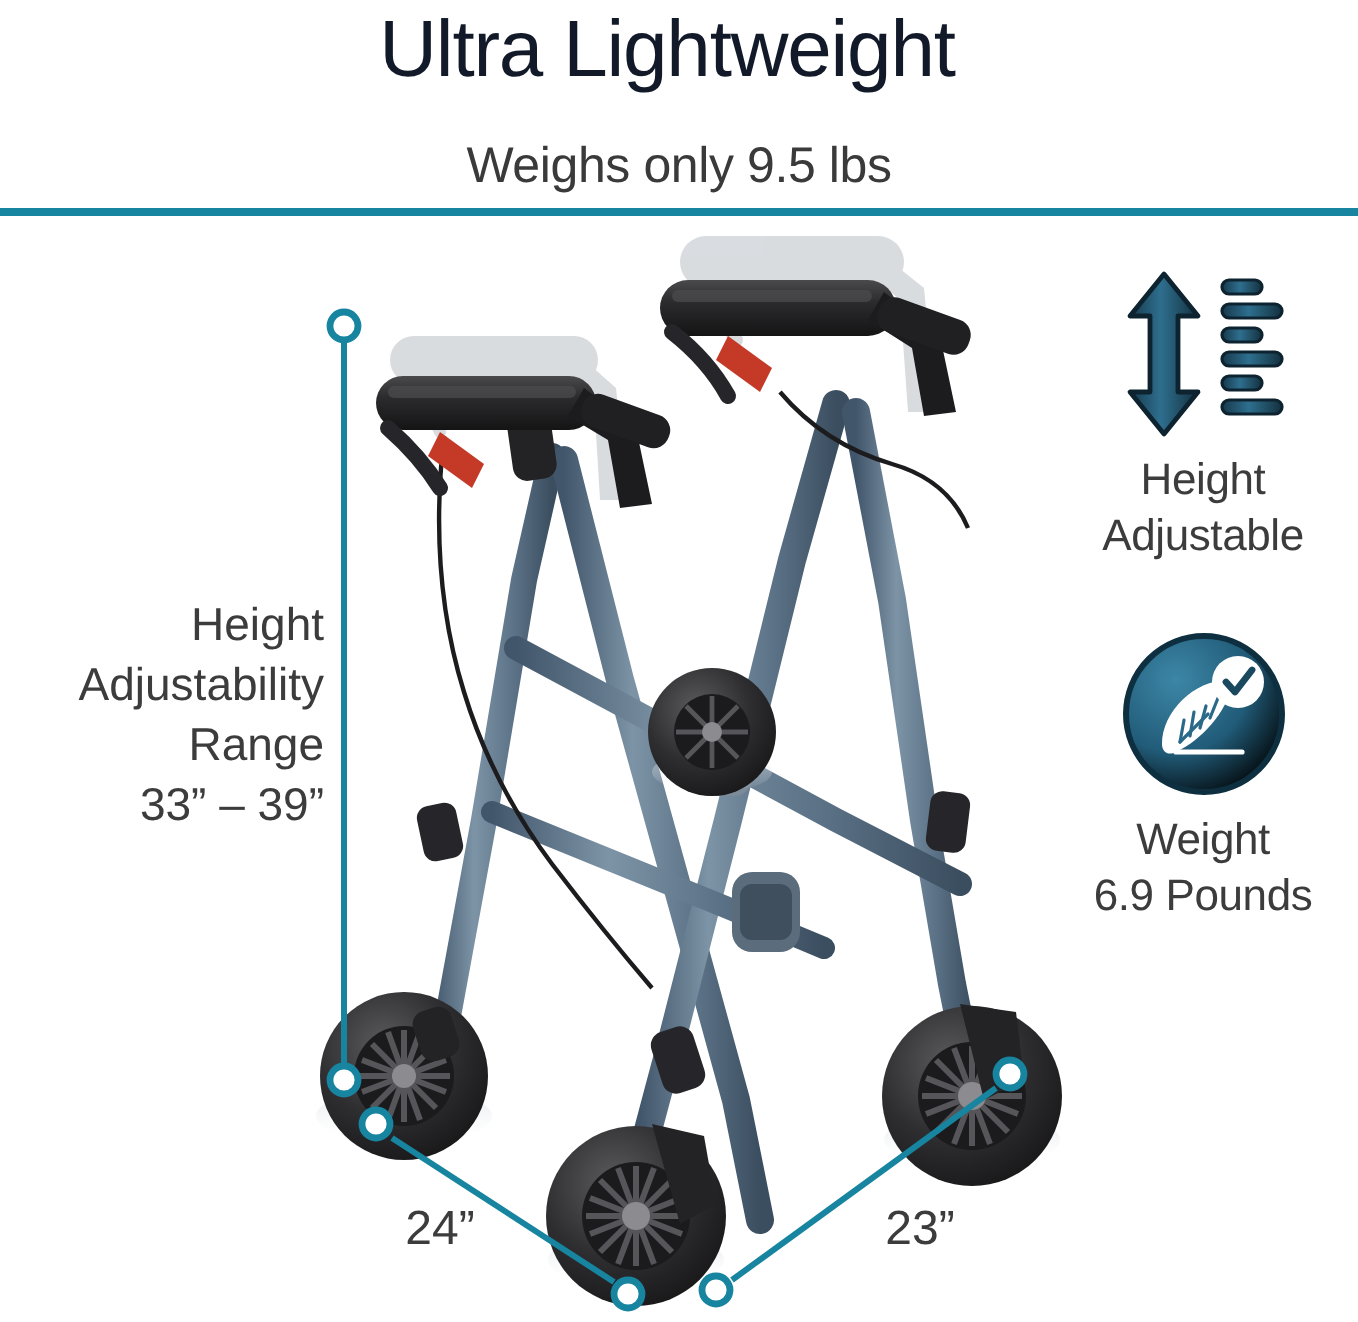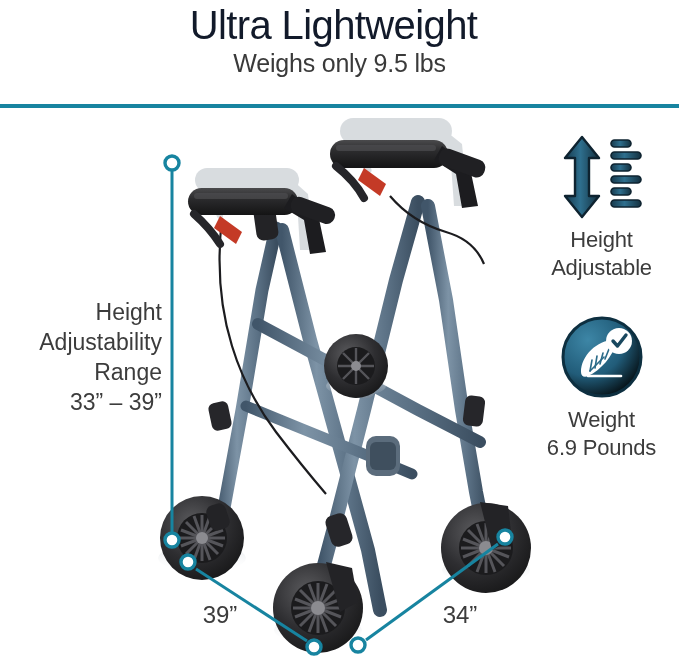"Weighs only 9.5 lbs" .subtitle { top: 48px -> 68px }
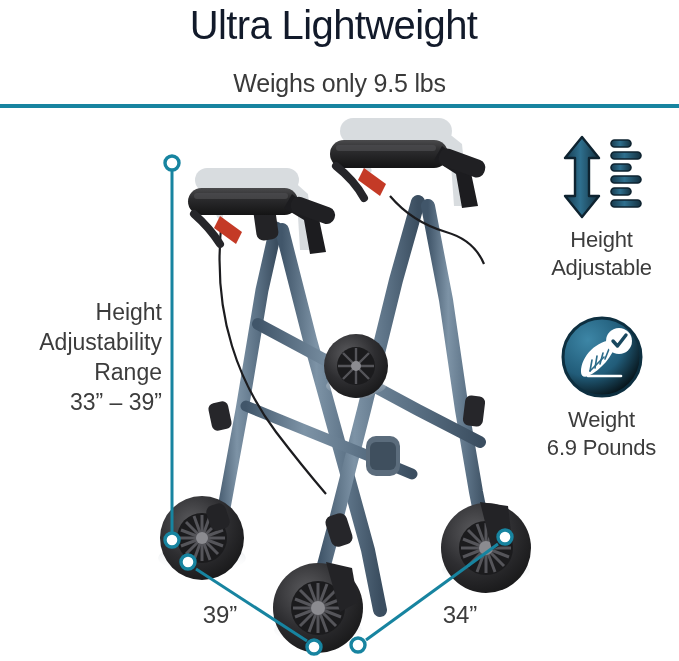"39”" div.dim-left { text: 39 -> 24 }
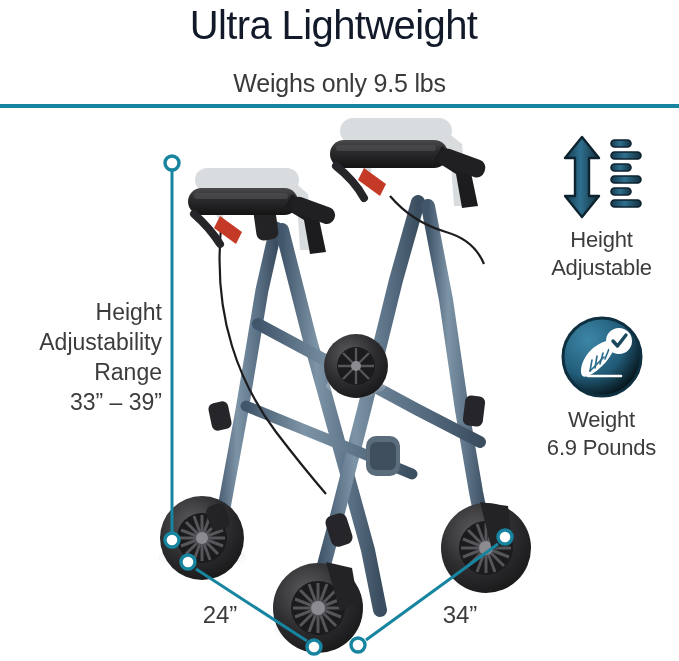"34”" div.dim-right { text: 34 -> 23 }
